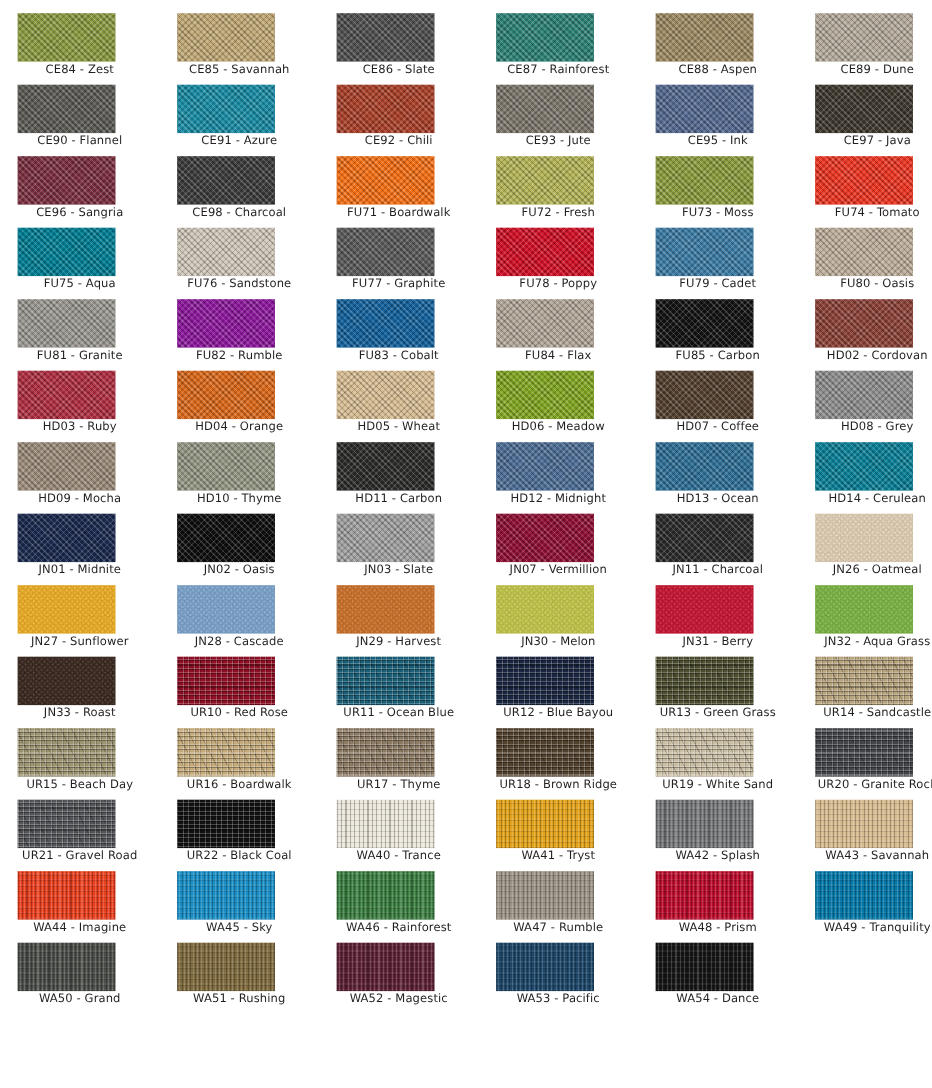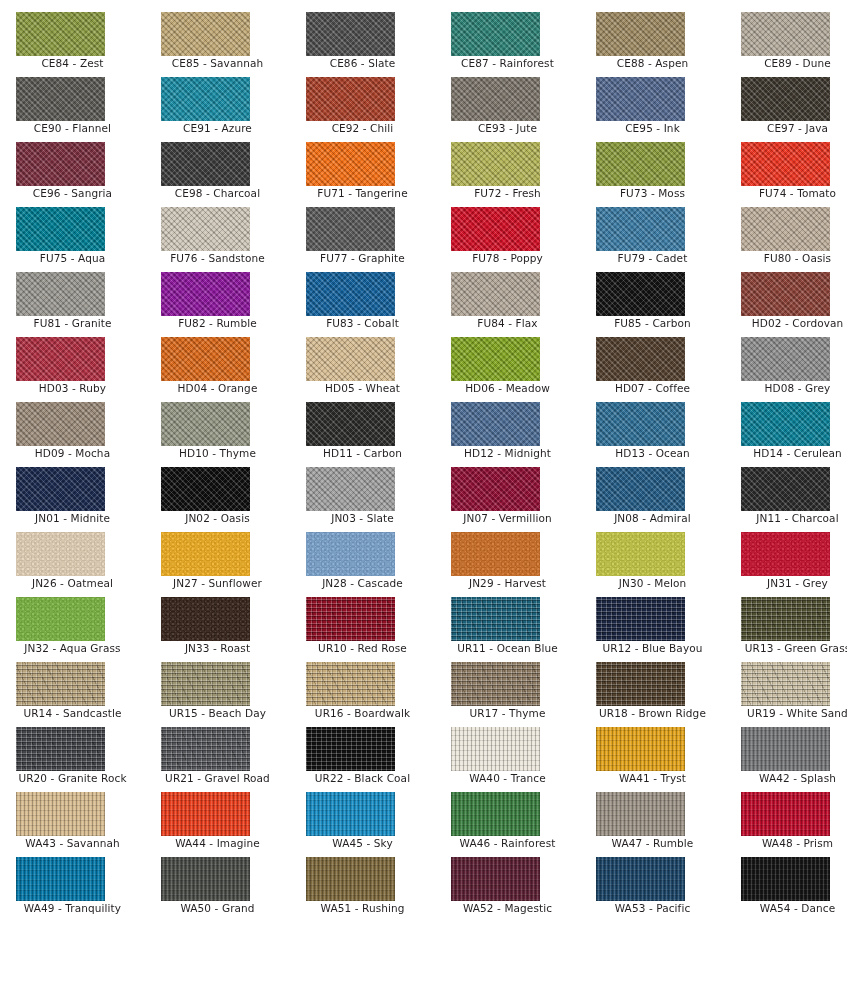"FU71 - Tangerine" div.swatch-label { text: Tangerine -> Boardwalk }
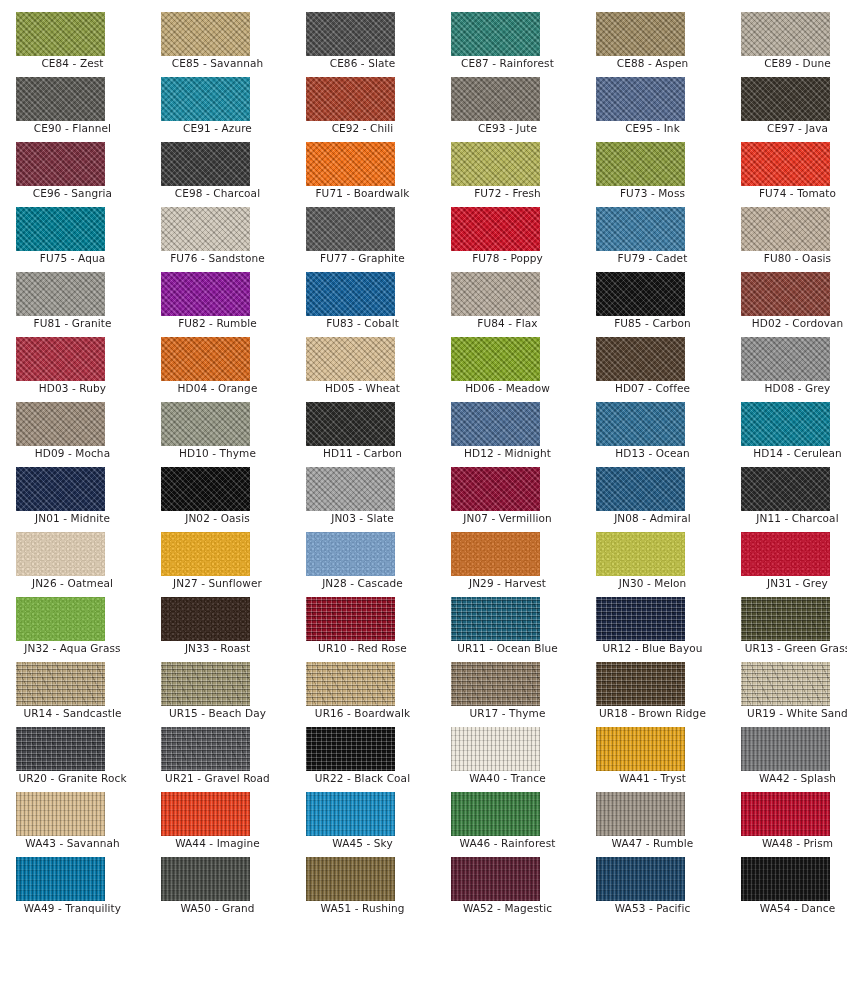"JN08 - Admiral" div.swatch-cell { html: <div> <div></div> <div>JN08 - Admiral</div> </div> -> none }
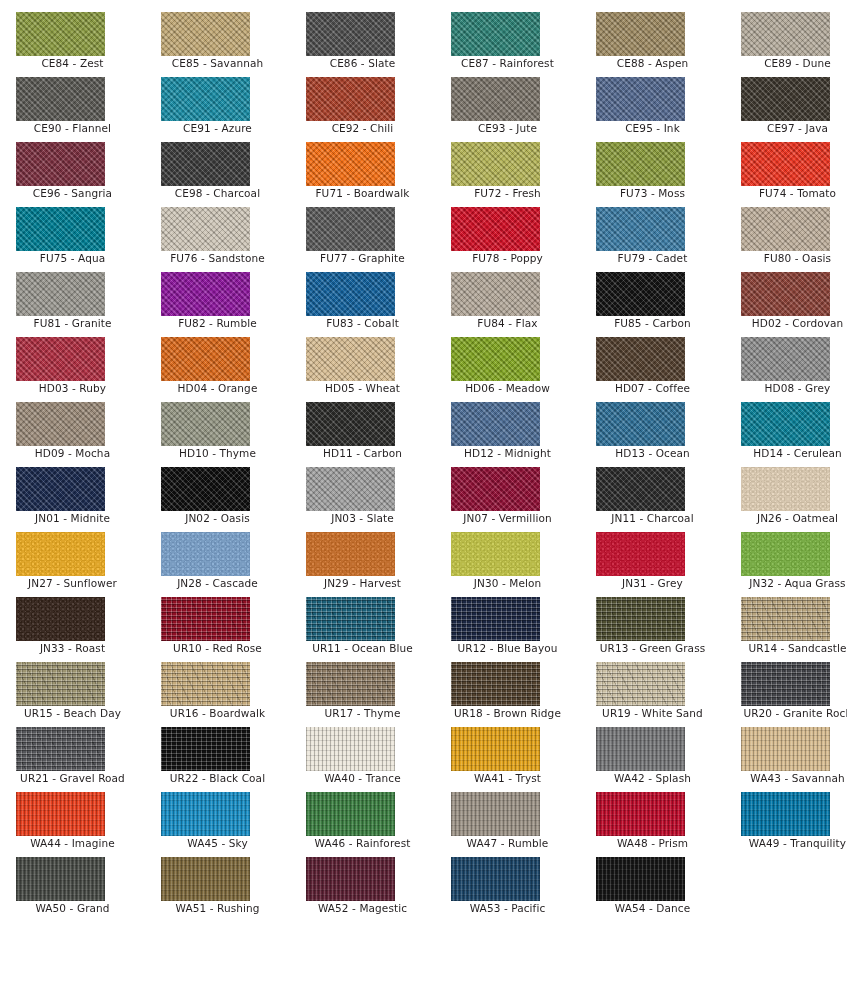"JN31 - Grey" div.swatch-label { text: Grey -> Berry }
